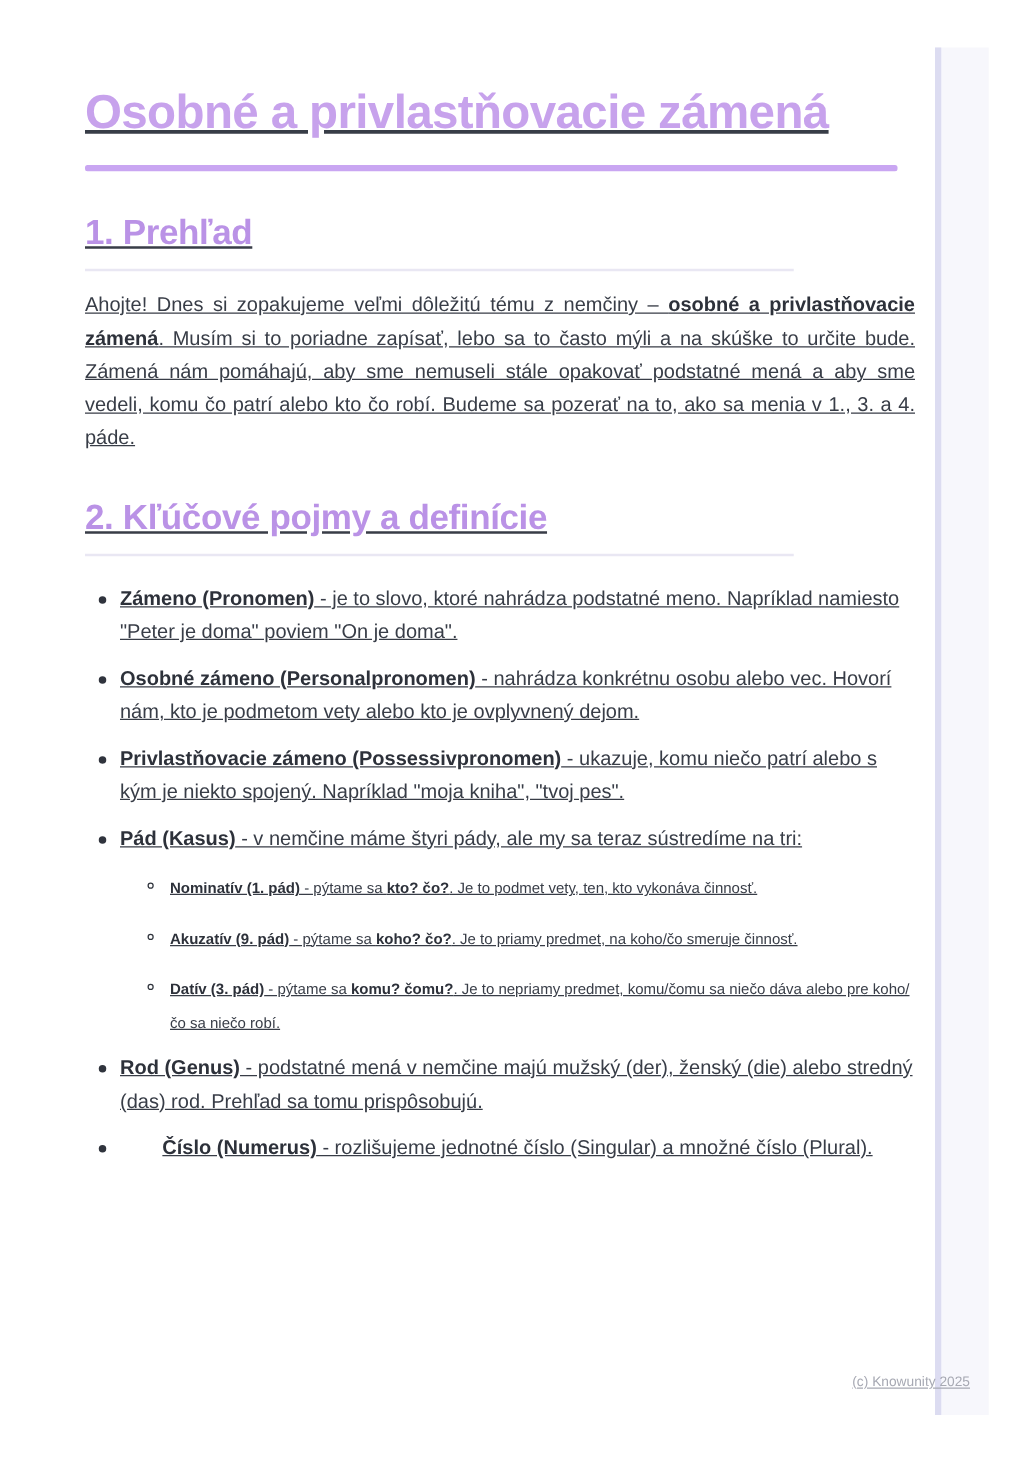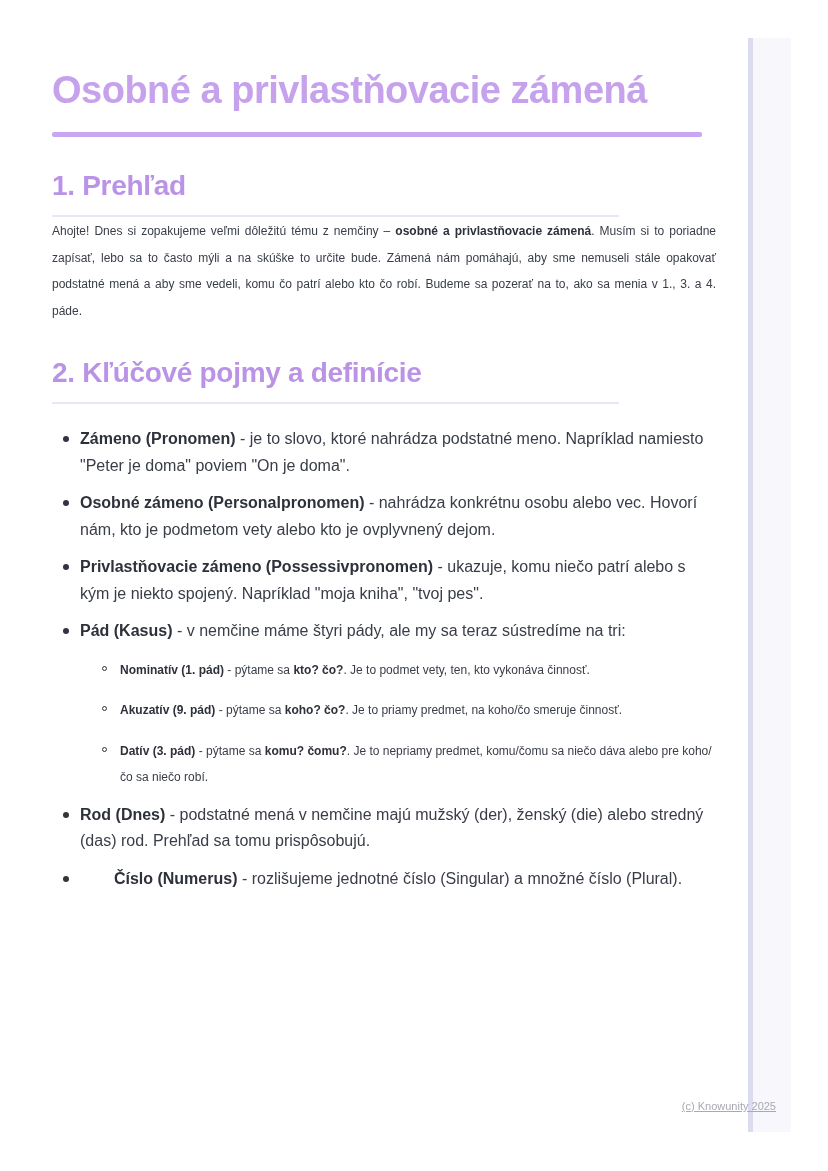"Osobné a privlastňovacie zámená" .content { left: 52px -> 68px; text-decoration: none -> underline }
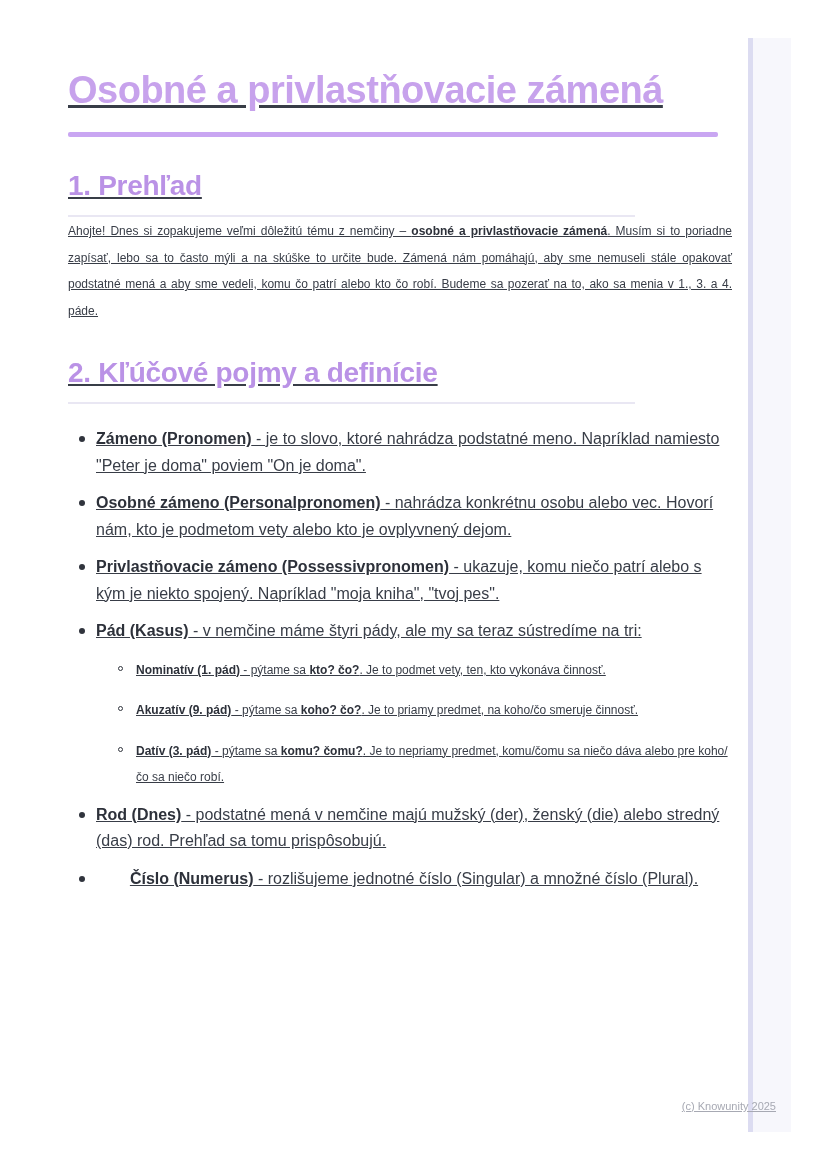"Ahojte! Dnes si zopakujeme veľmi" p.body-par { font-size: 12px -> 16px; margin-top: 1px -> 15px }
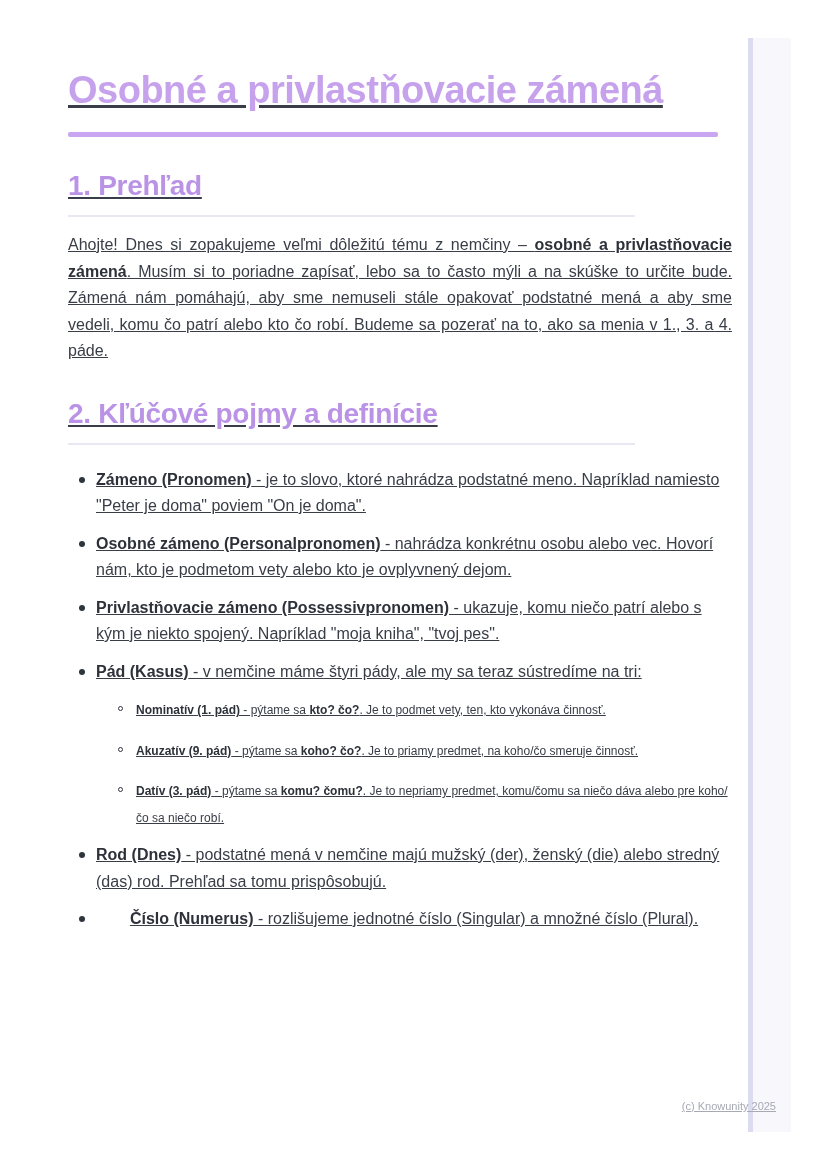"Rod (Dnes)" span.b { text: Dnes -> Genus }
